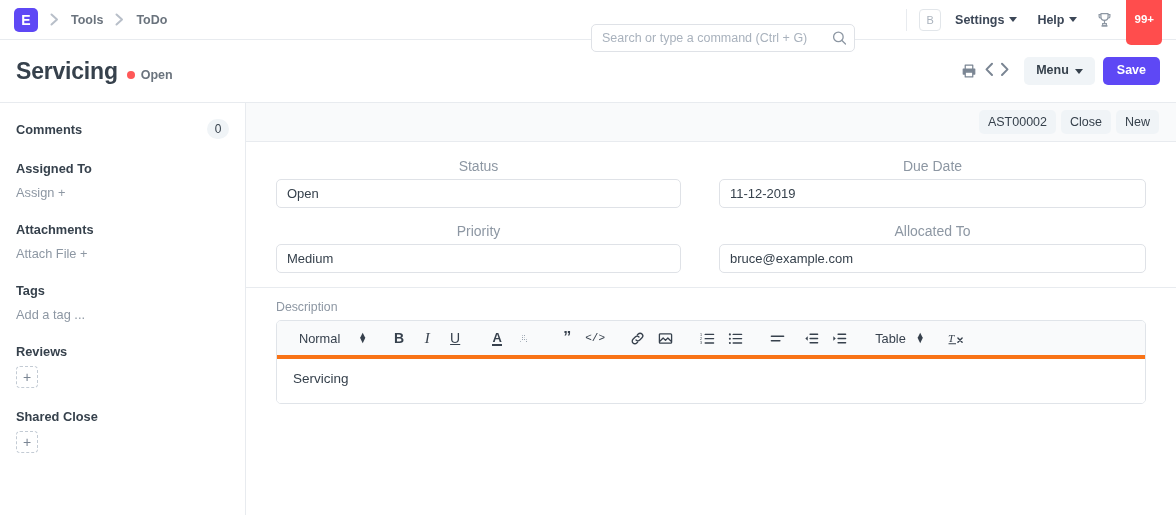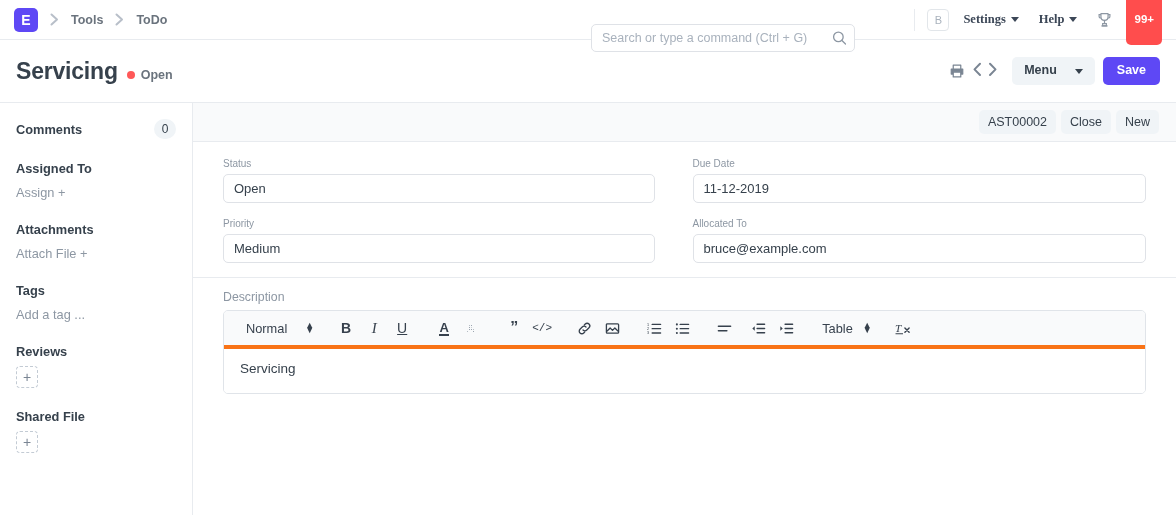"Settings" .nav-dd { font-family: Liberation Serif, serif -> none }
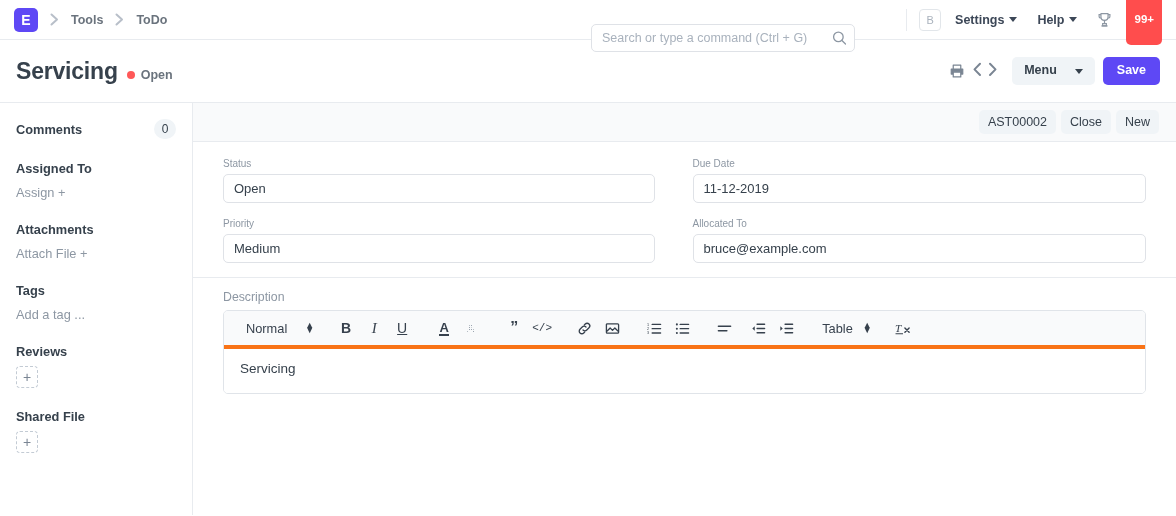"Menu" .btn-default { gap: 18px -> 6px }
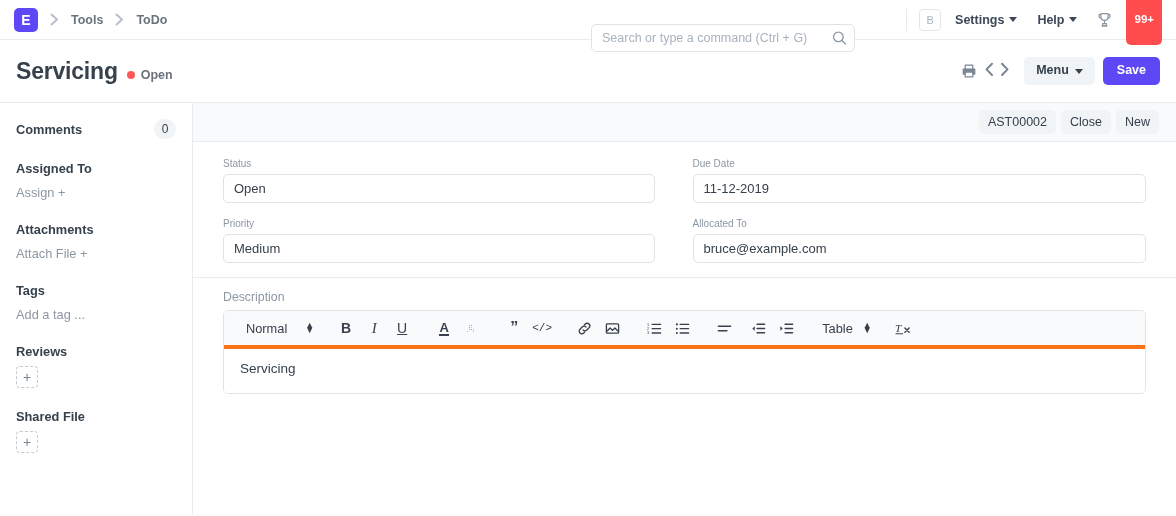"Comments" .sidebar { width: 193px -> 246px }
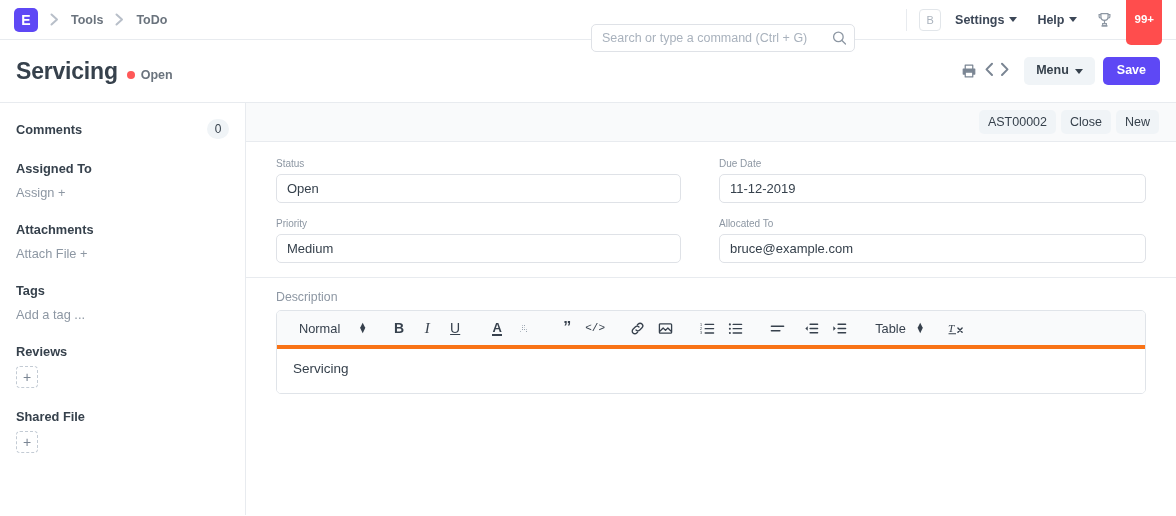"Status" .field-label { font-size: 10px -> 14px; text-align: none -> center }
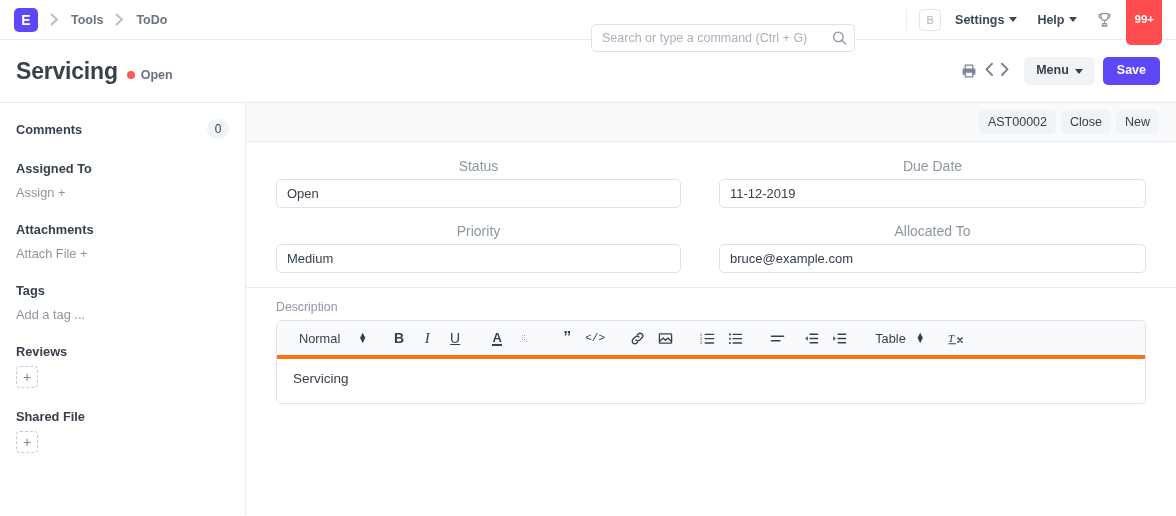"Shared File" span.side-head { text: File -> Close }
